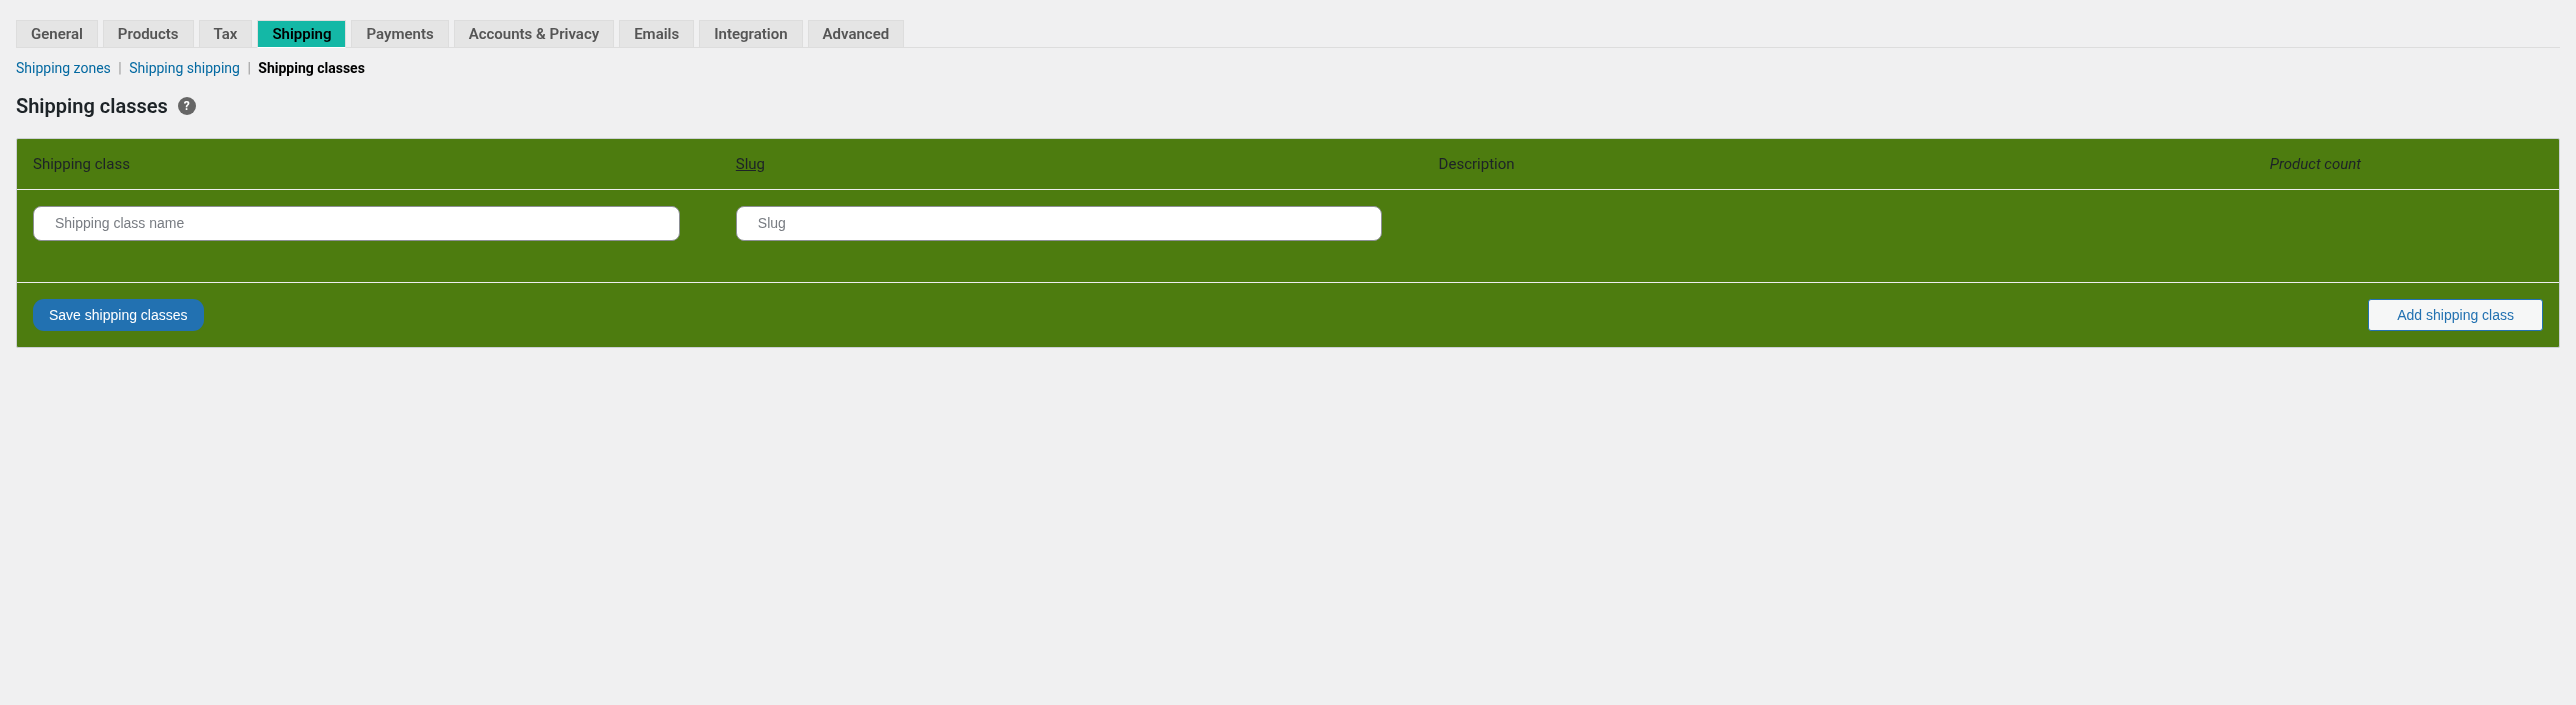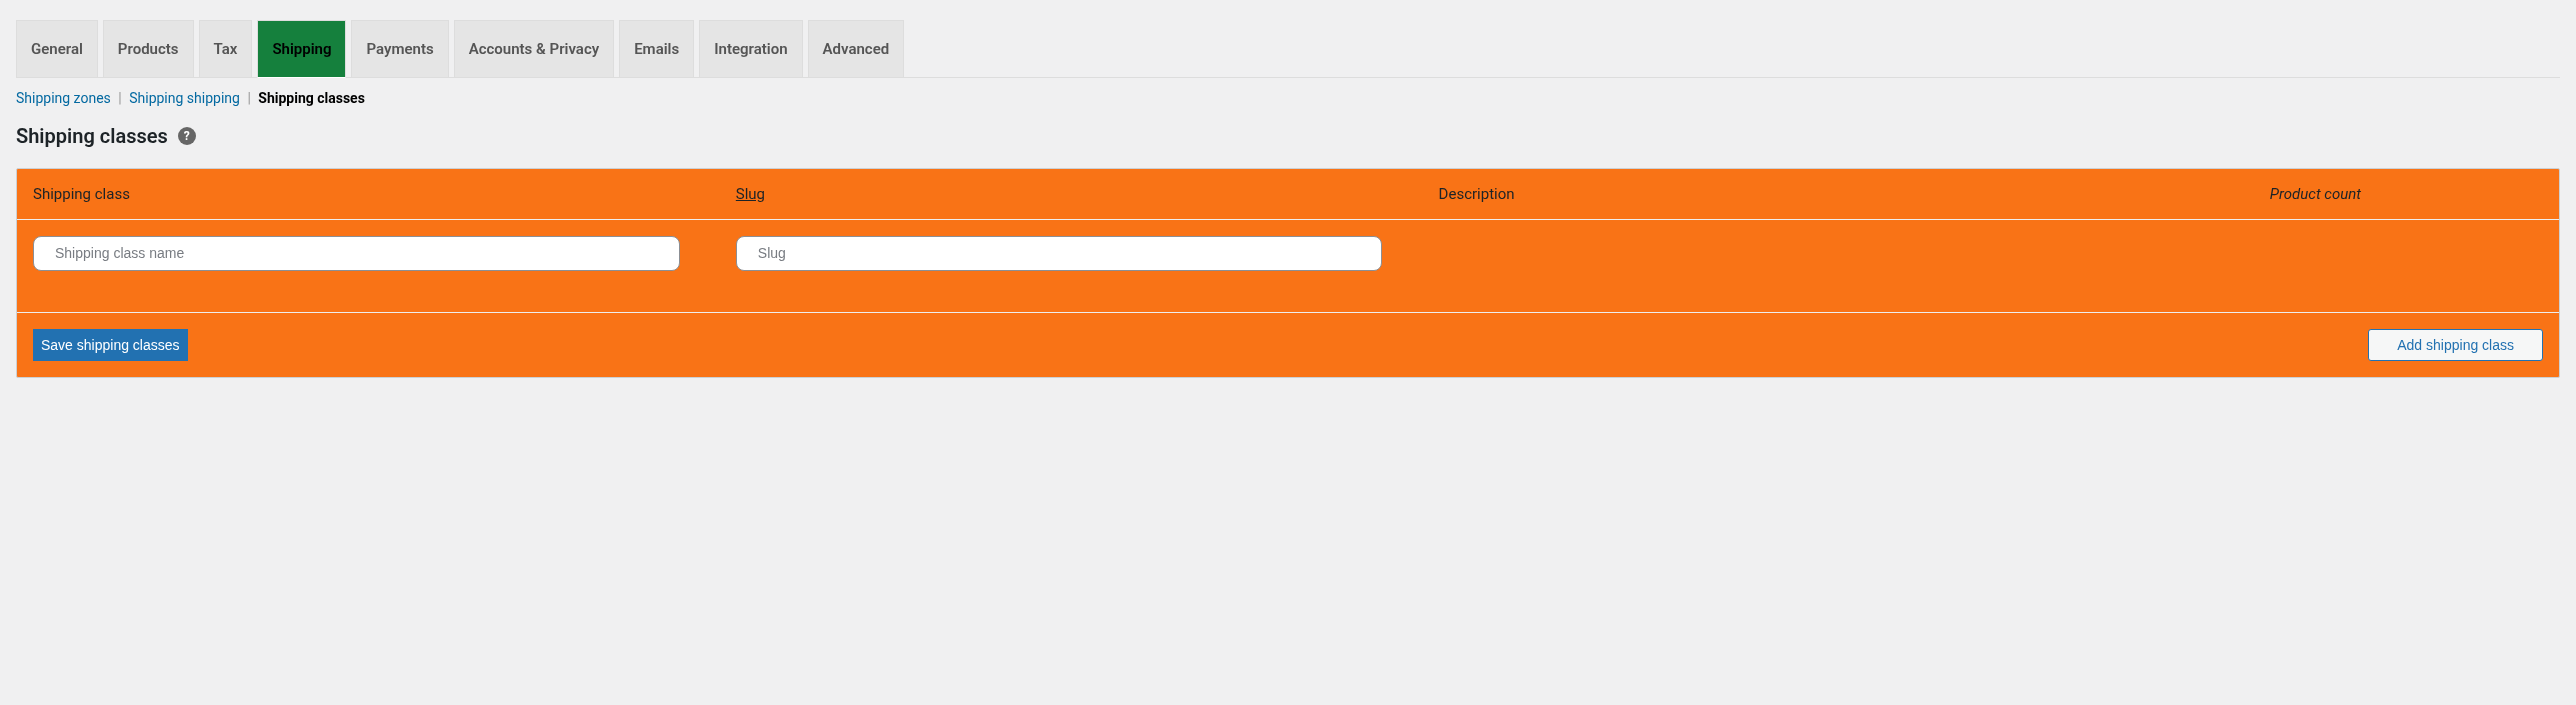"General" .tab { padding: 19px 14px -> 4px 14px }
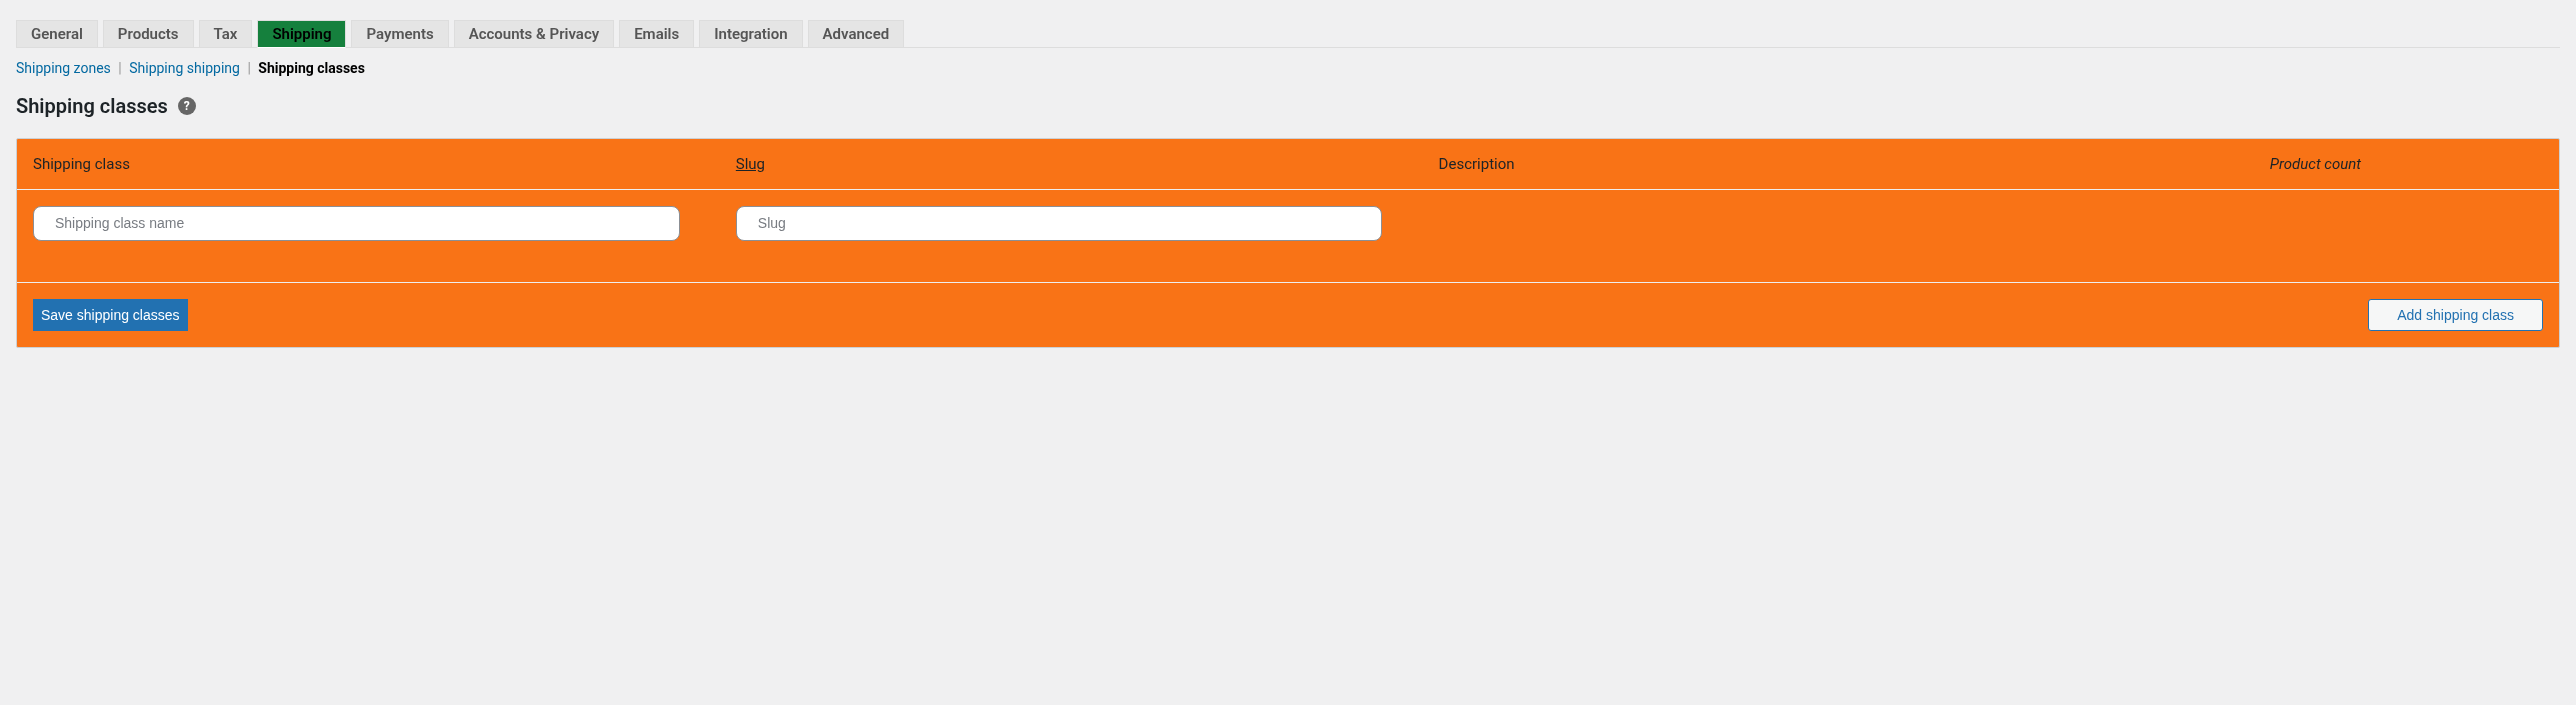"Shipping" .tab.active { background-color: #15803d -> #14b8a6 }
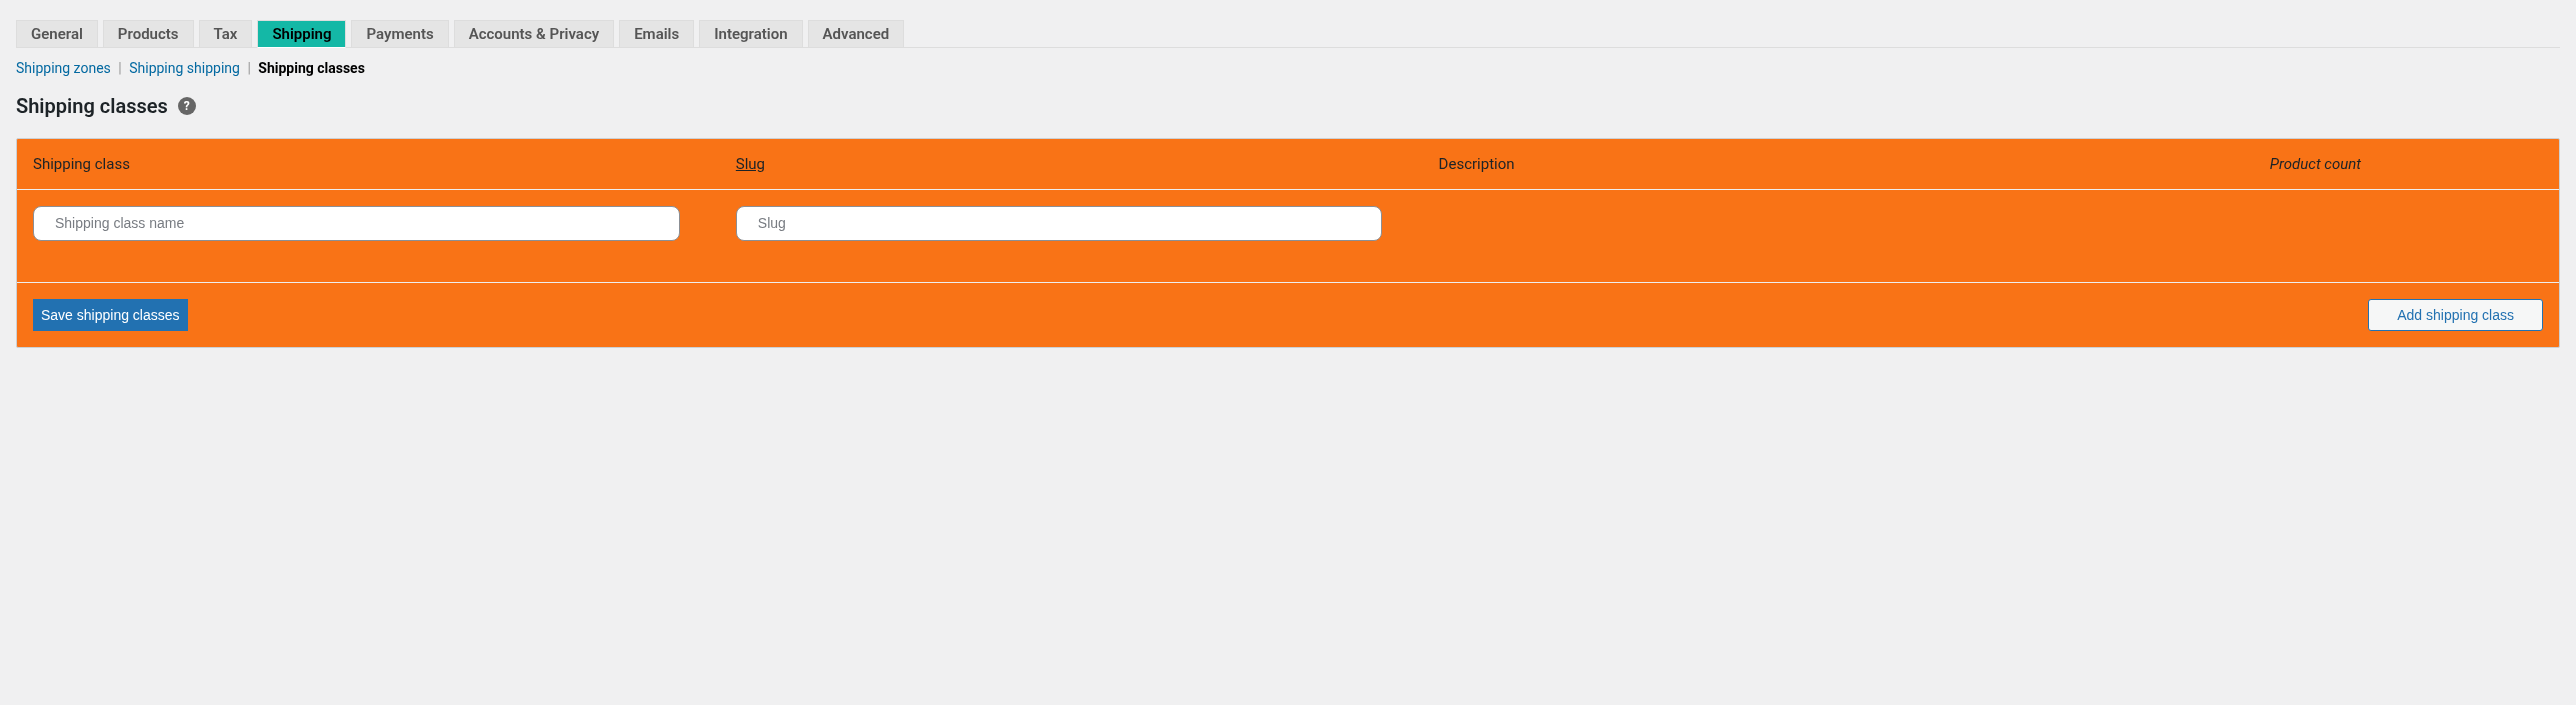"Shipping class" .table-container { background-color: #f97316 -> #4d7c0f }
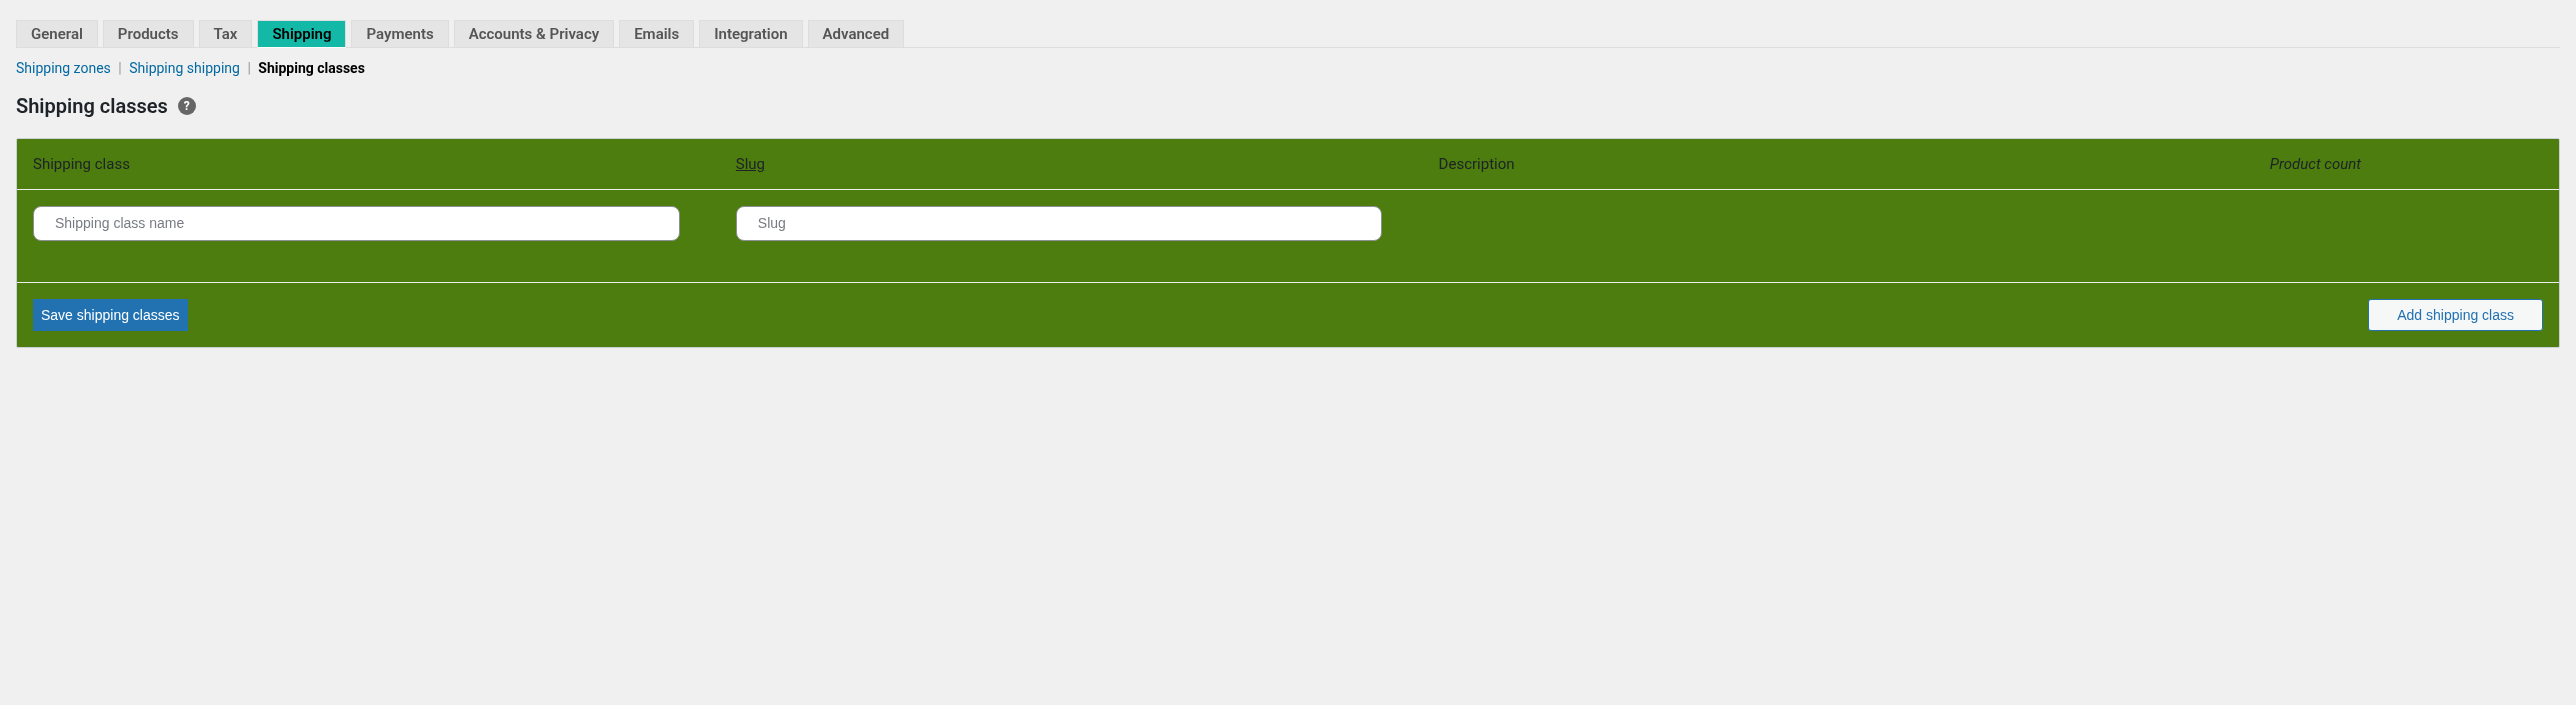"Save shipping classes" .btn-primary { border-radius: 0 -> 11px; padding: 8px 8px -> 8px 16px }
